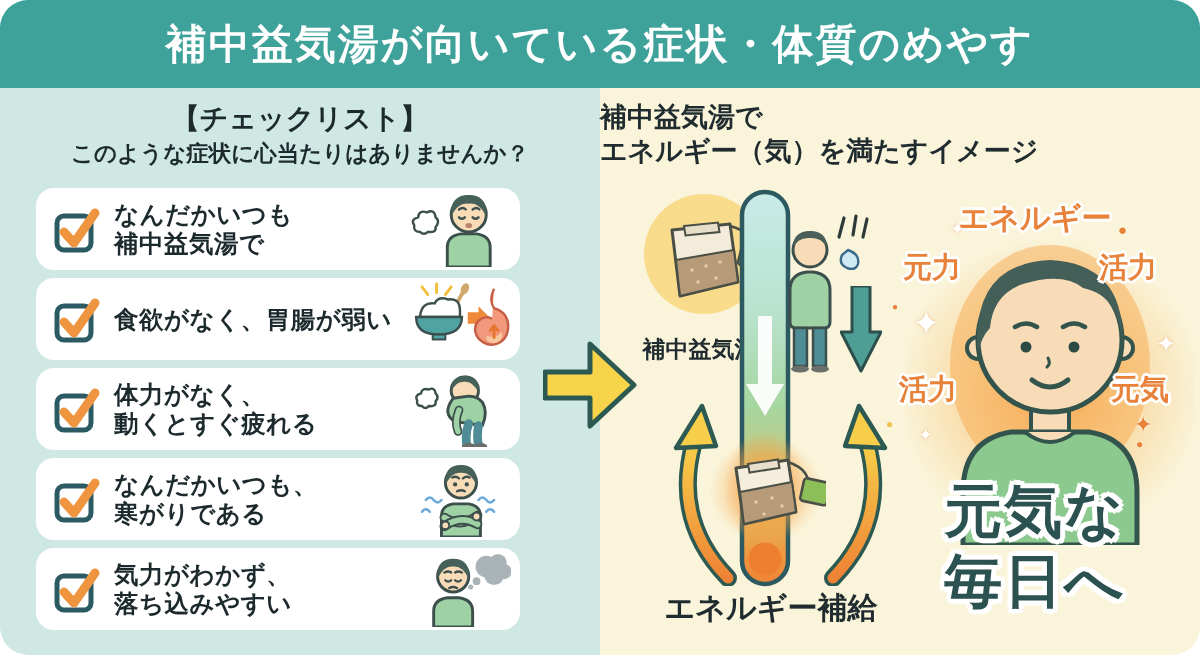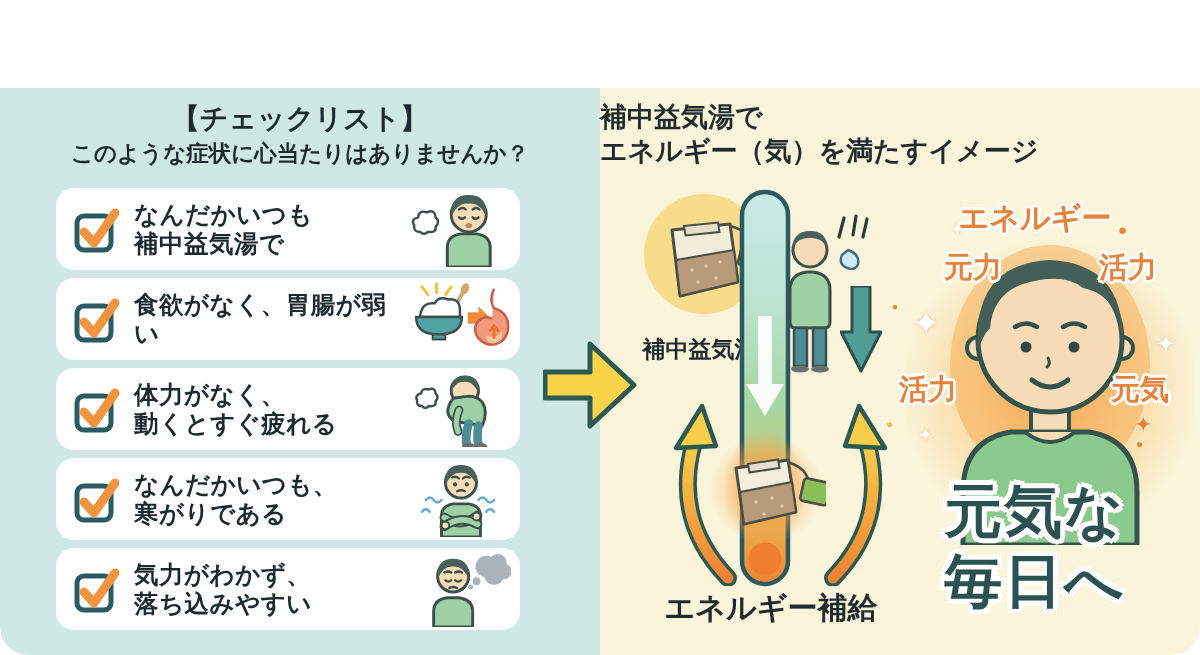"補中益気湯が向いている症状・体質のめやす" div.banner { html: none -> <div> <h1>補中益気湯が向いている症状・体質のめやす</h1> </div> }
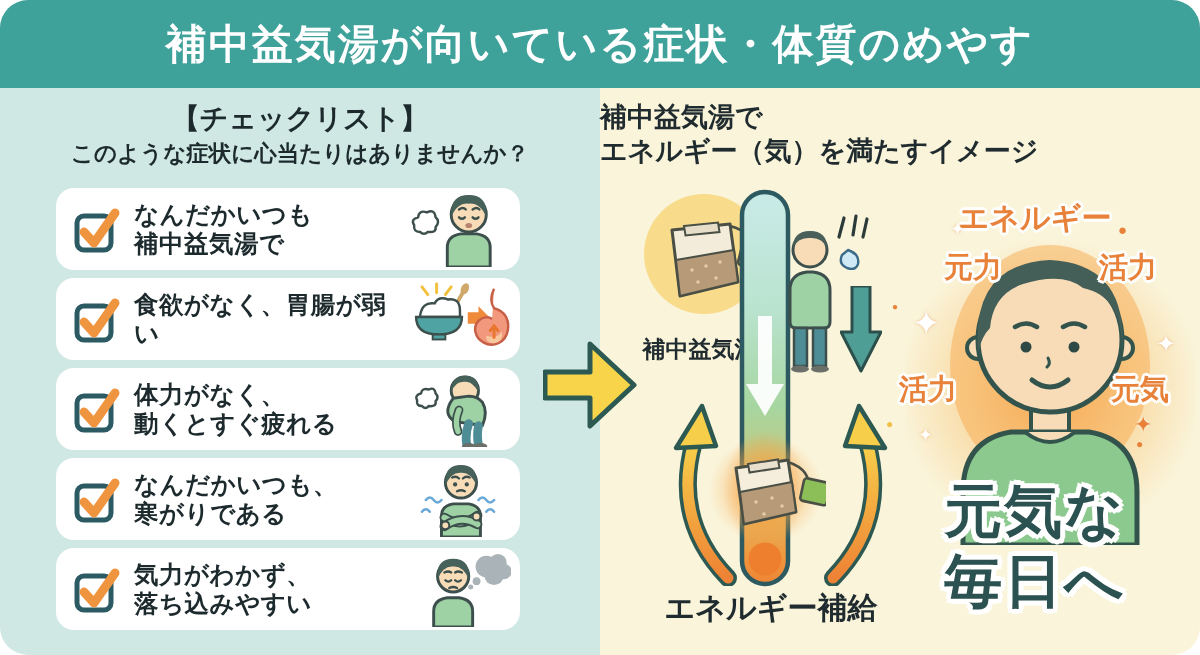"なんだかいつも" .card { margin-left: 20px -> none }
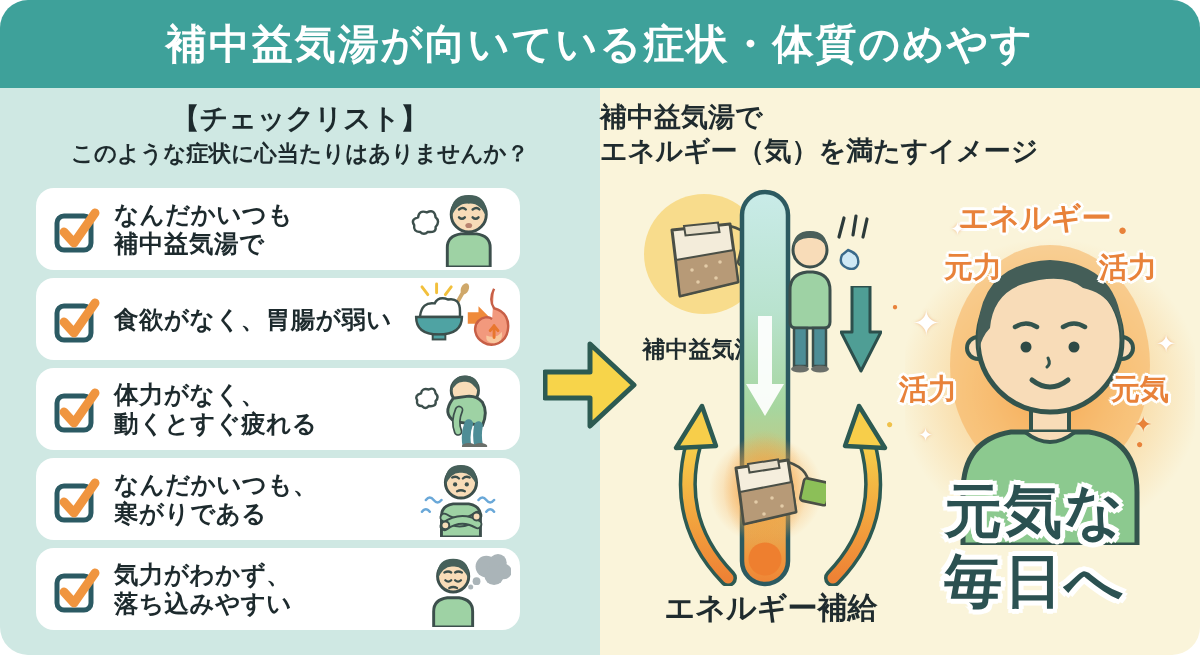"元力" .ew1 { text-align: right -> none }
